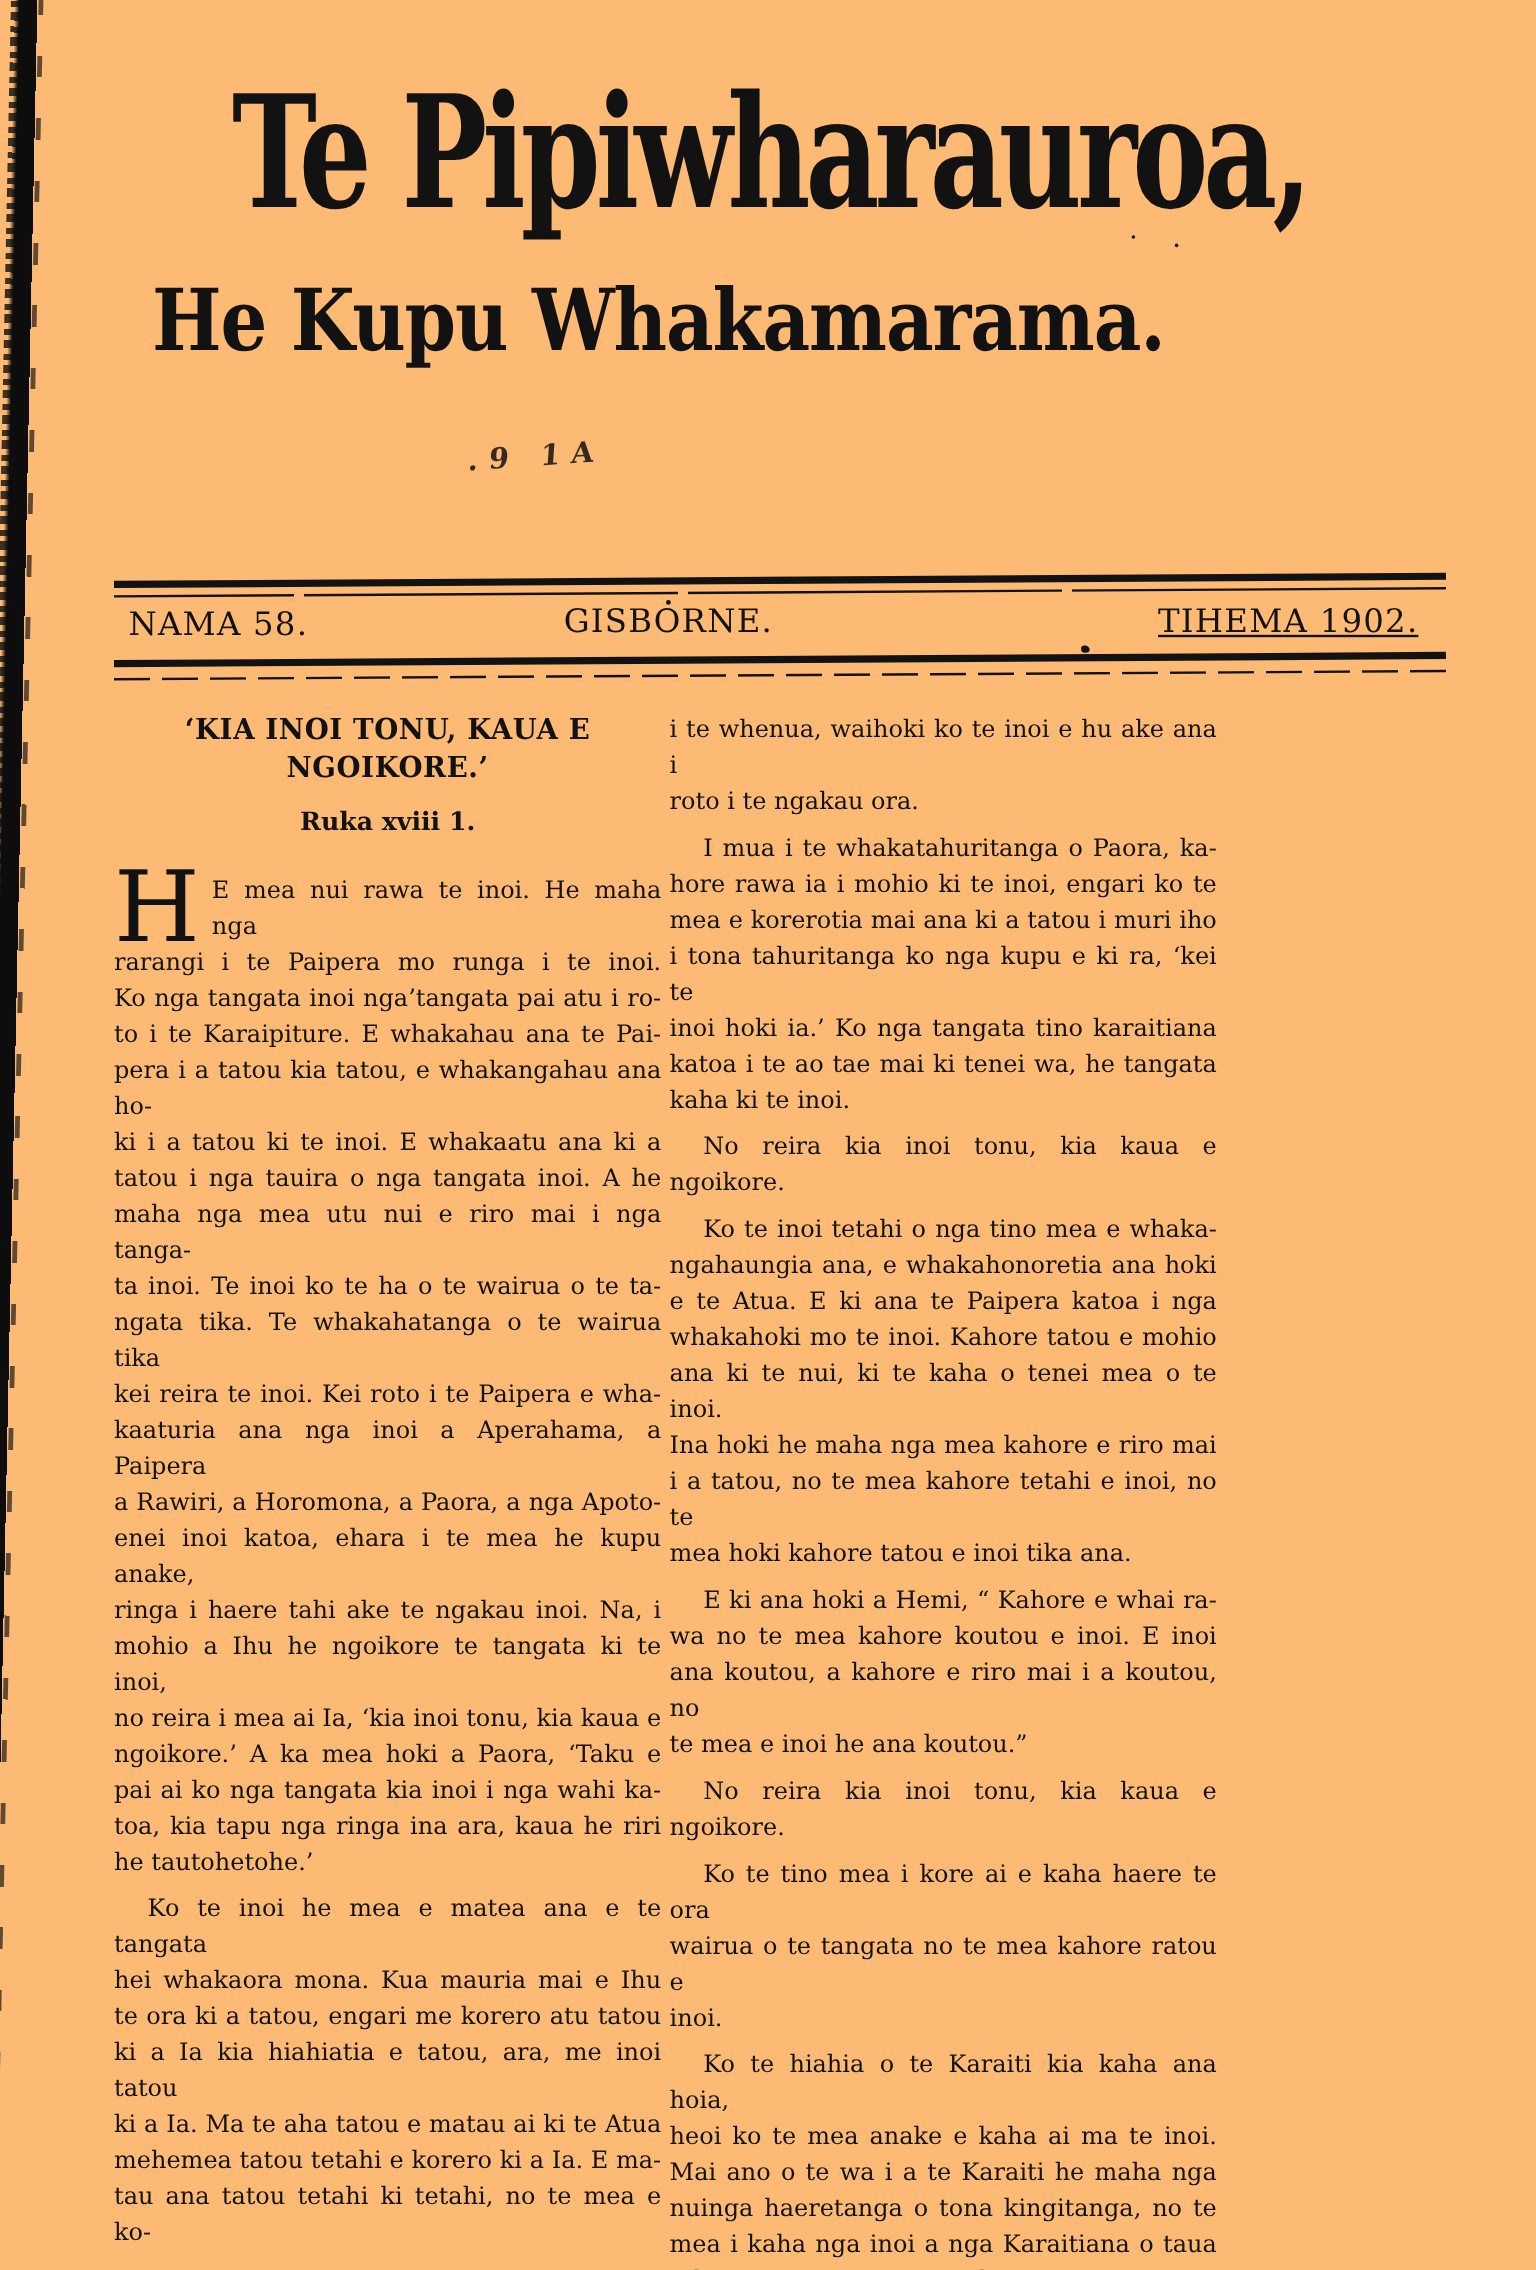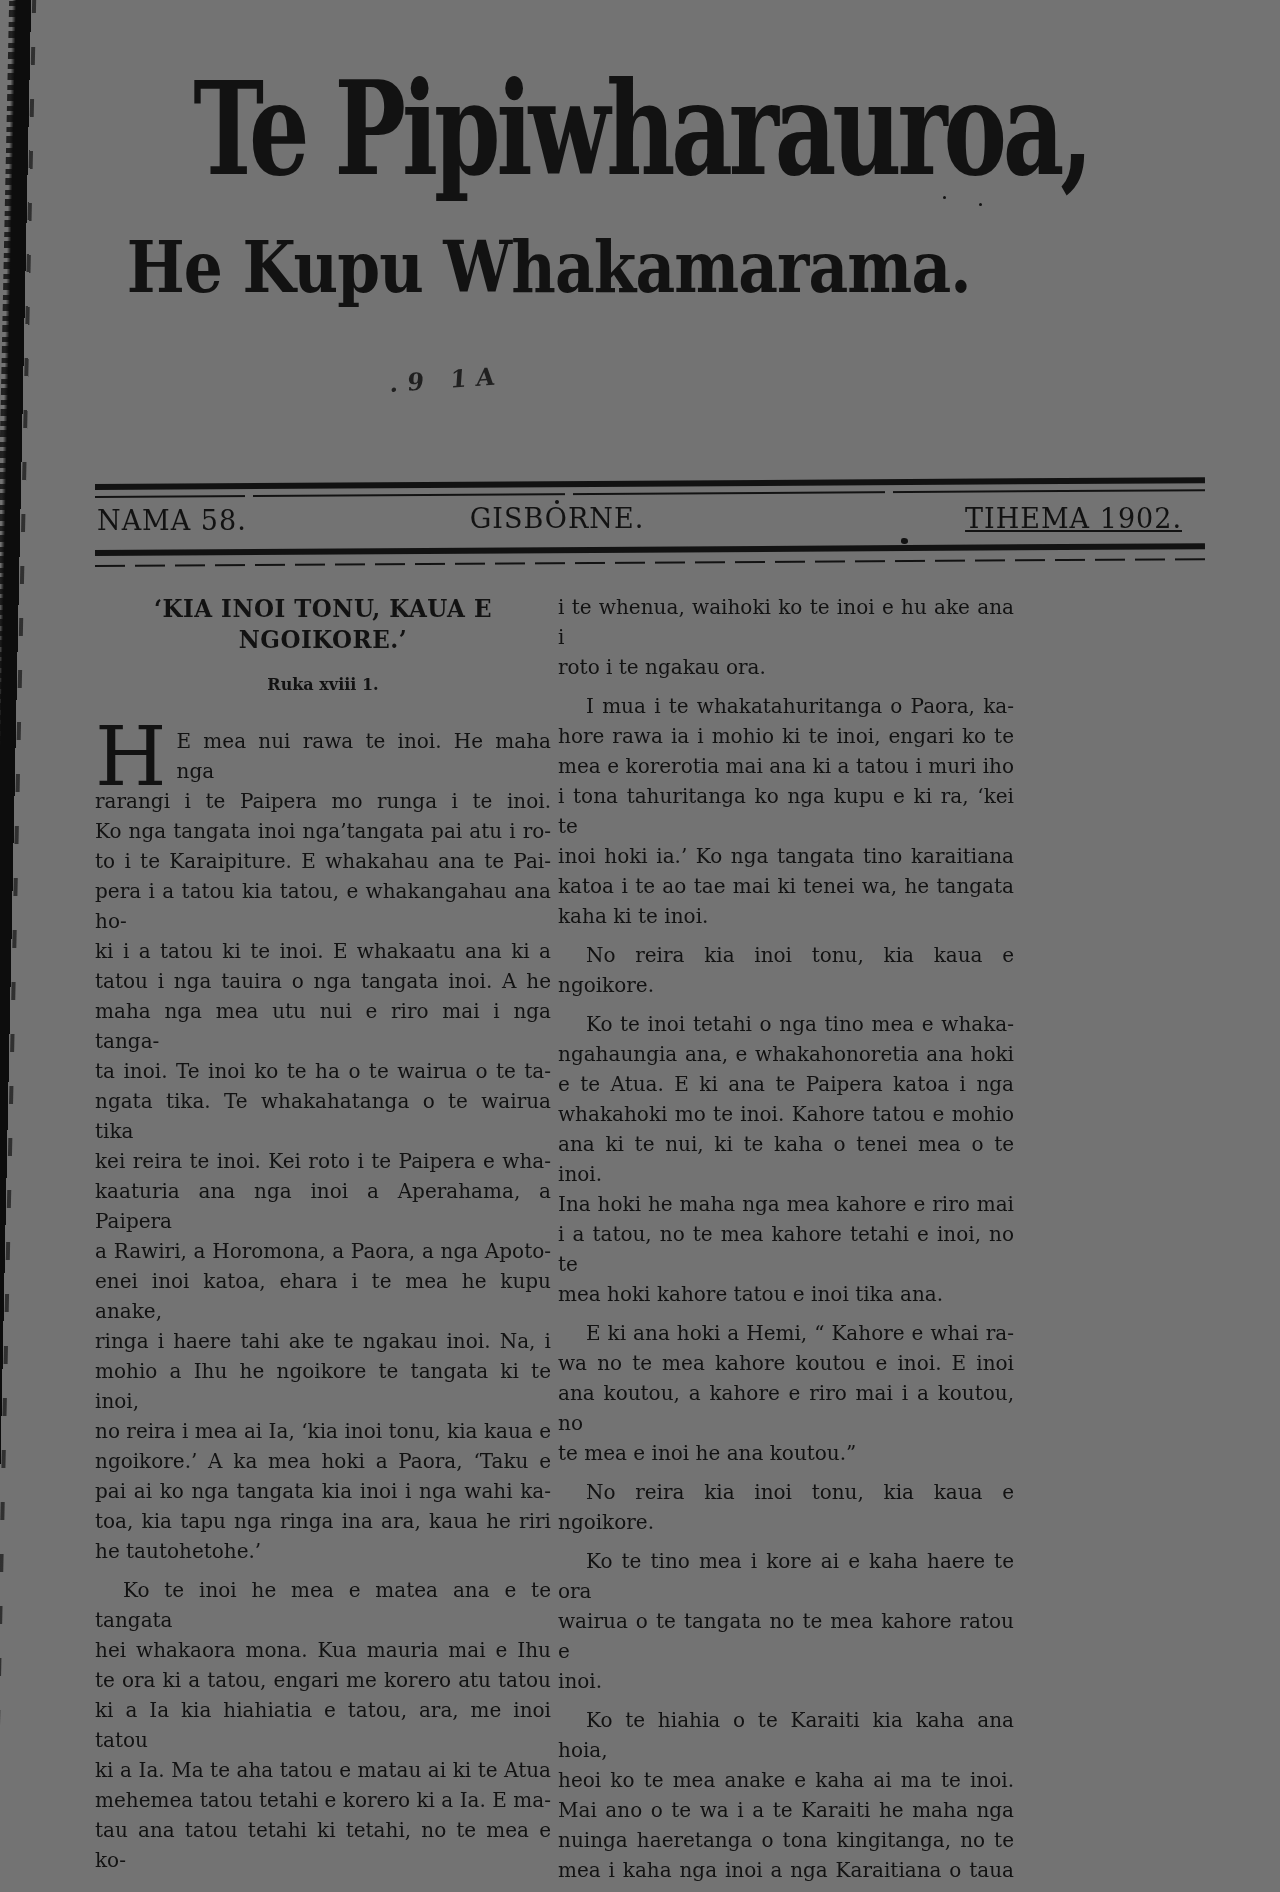"Te Pipiwharauroa," .page { background: #737373 -> #fdba74 }
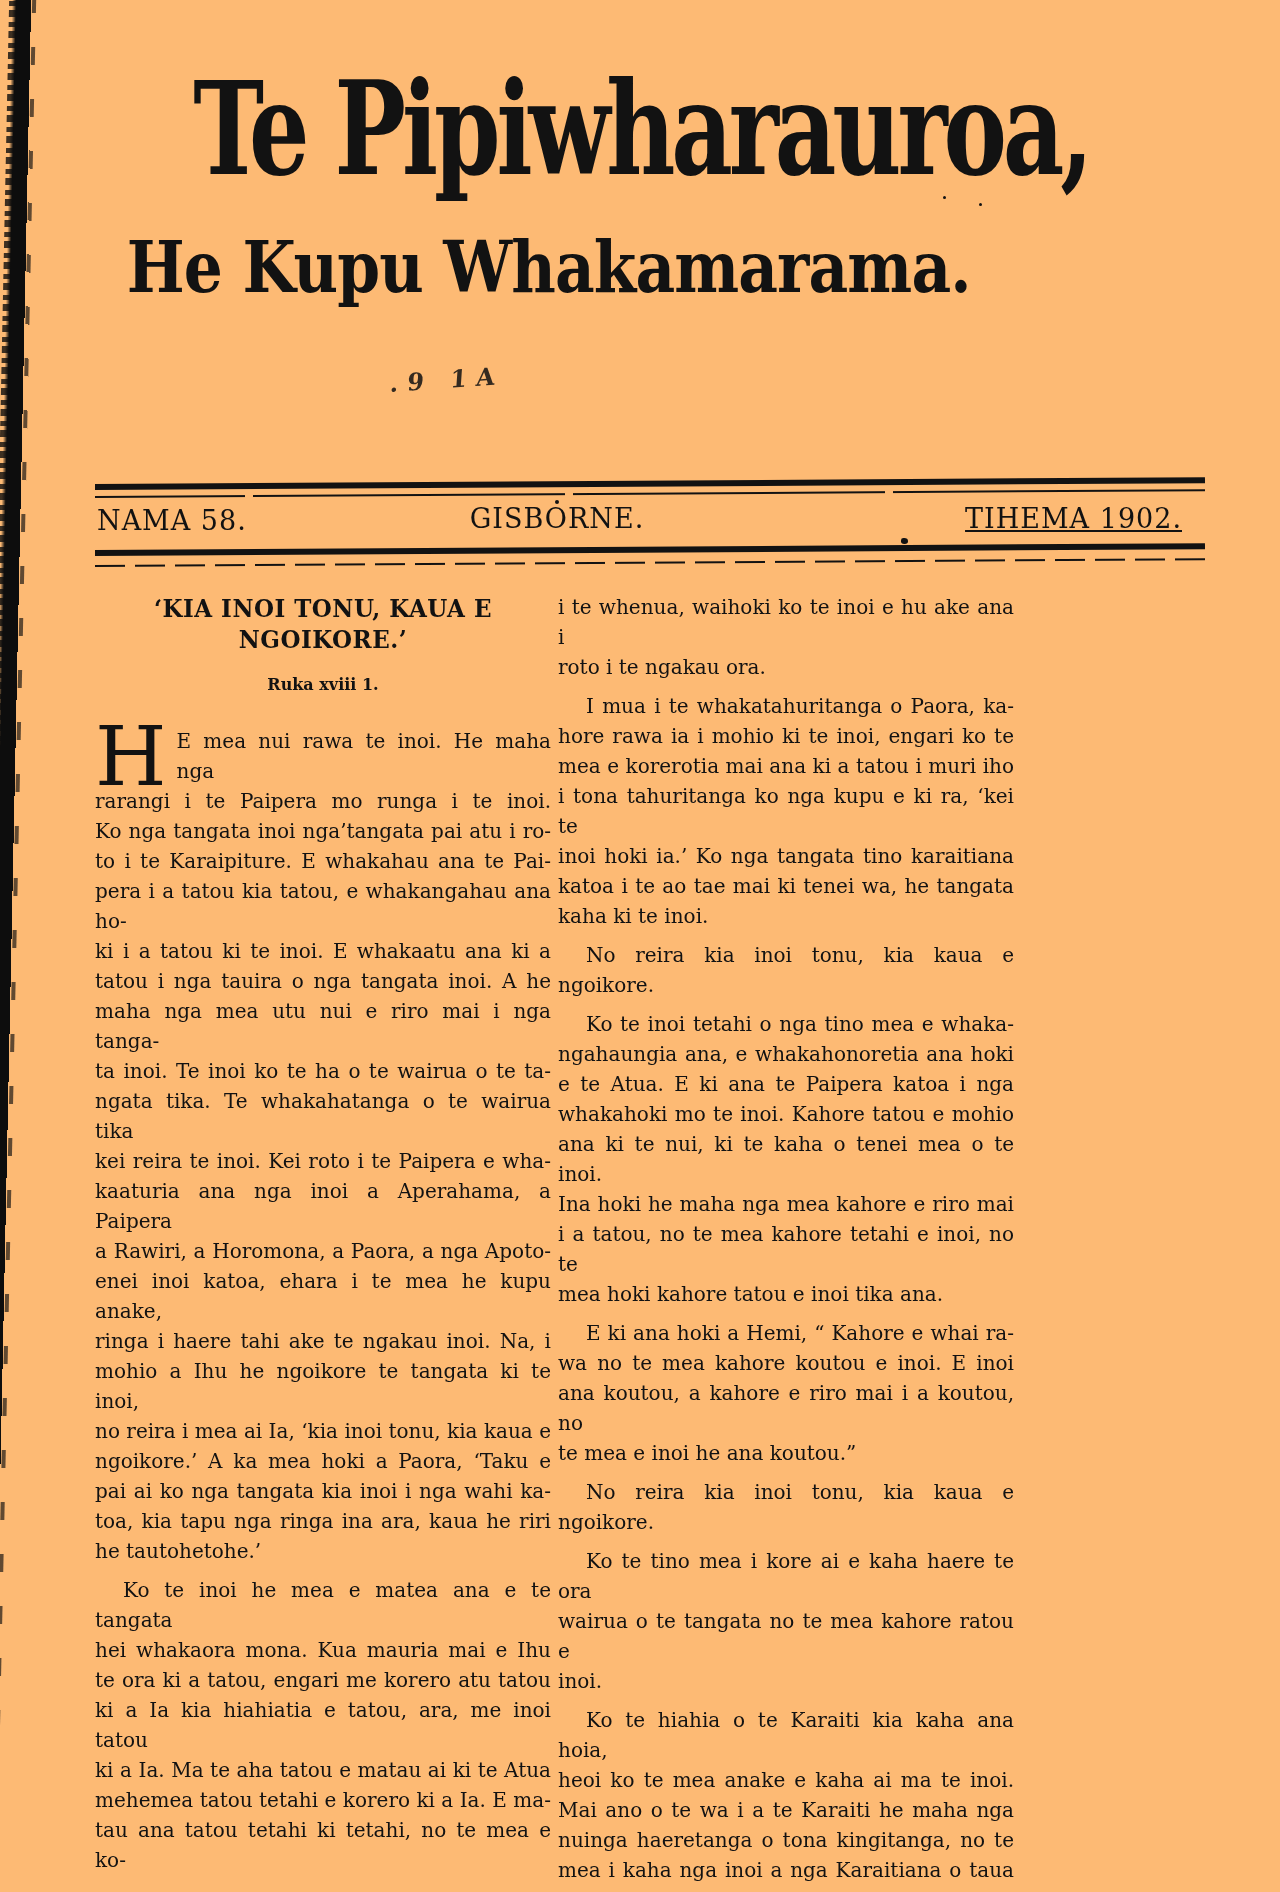"NAMA 58." .dl-left { left: 2px -> 12px }
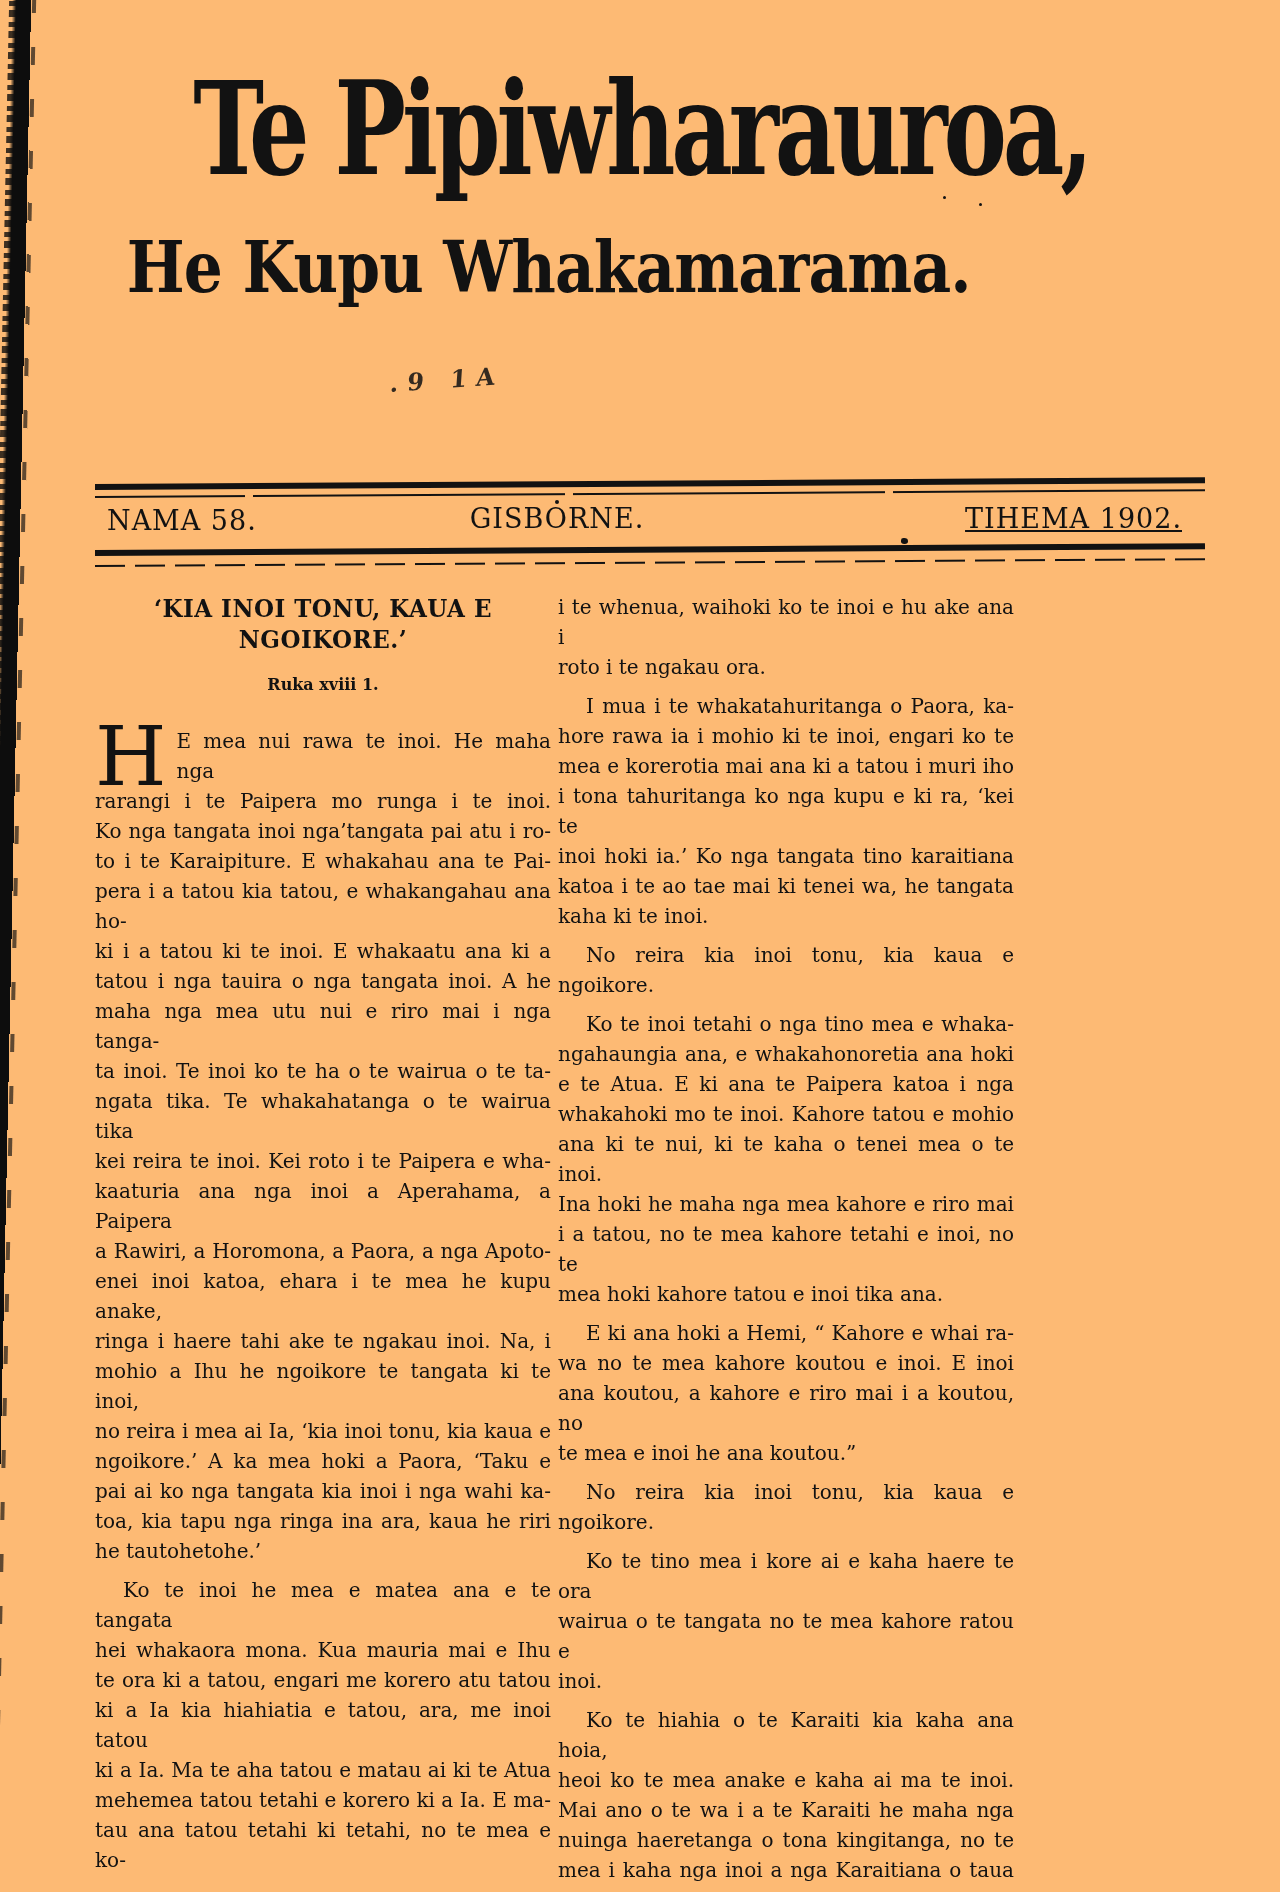"Ruka xviii 1." .subheading { font-size: 16px -> 21px }
